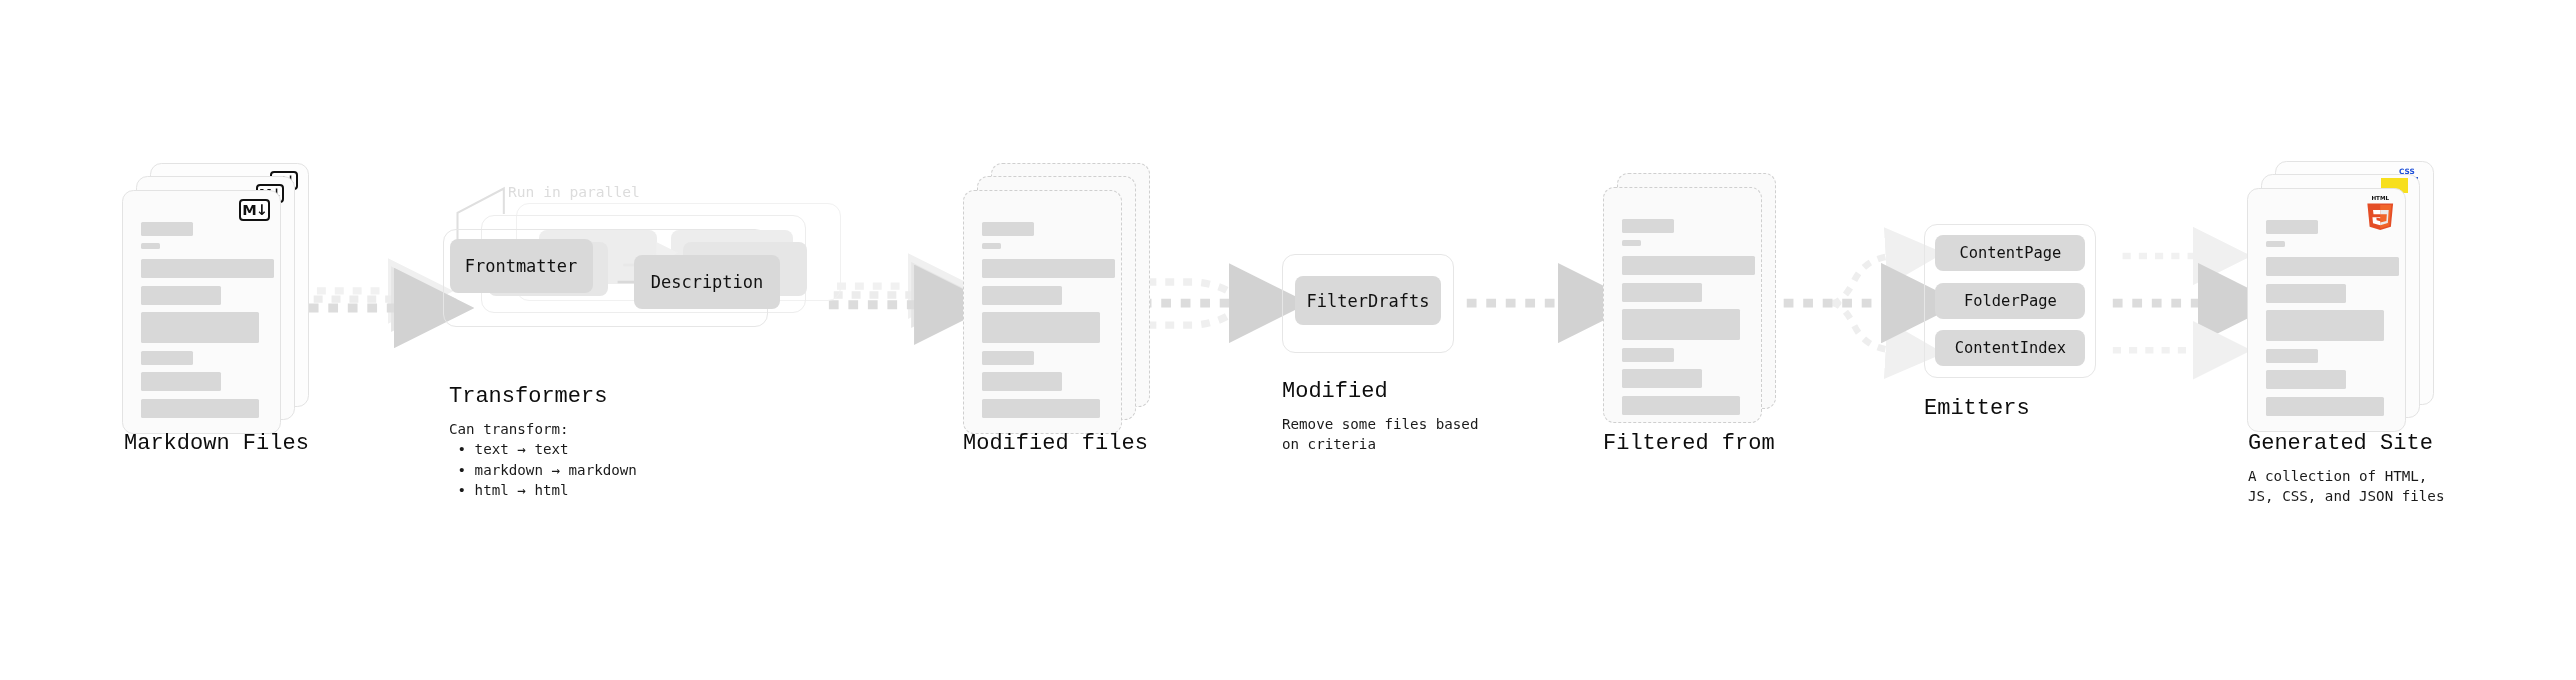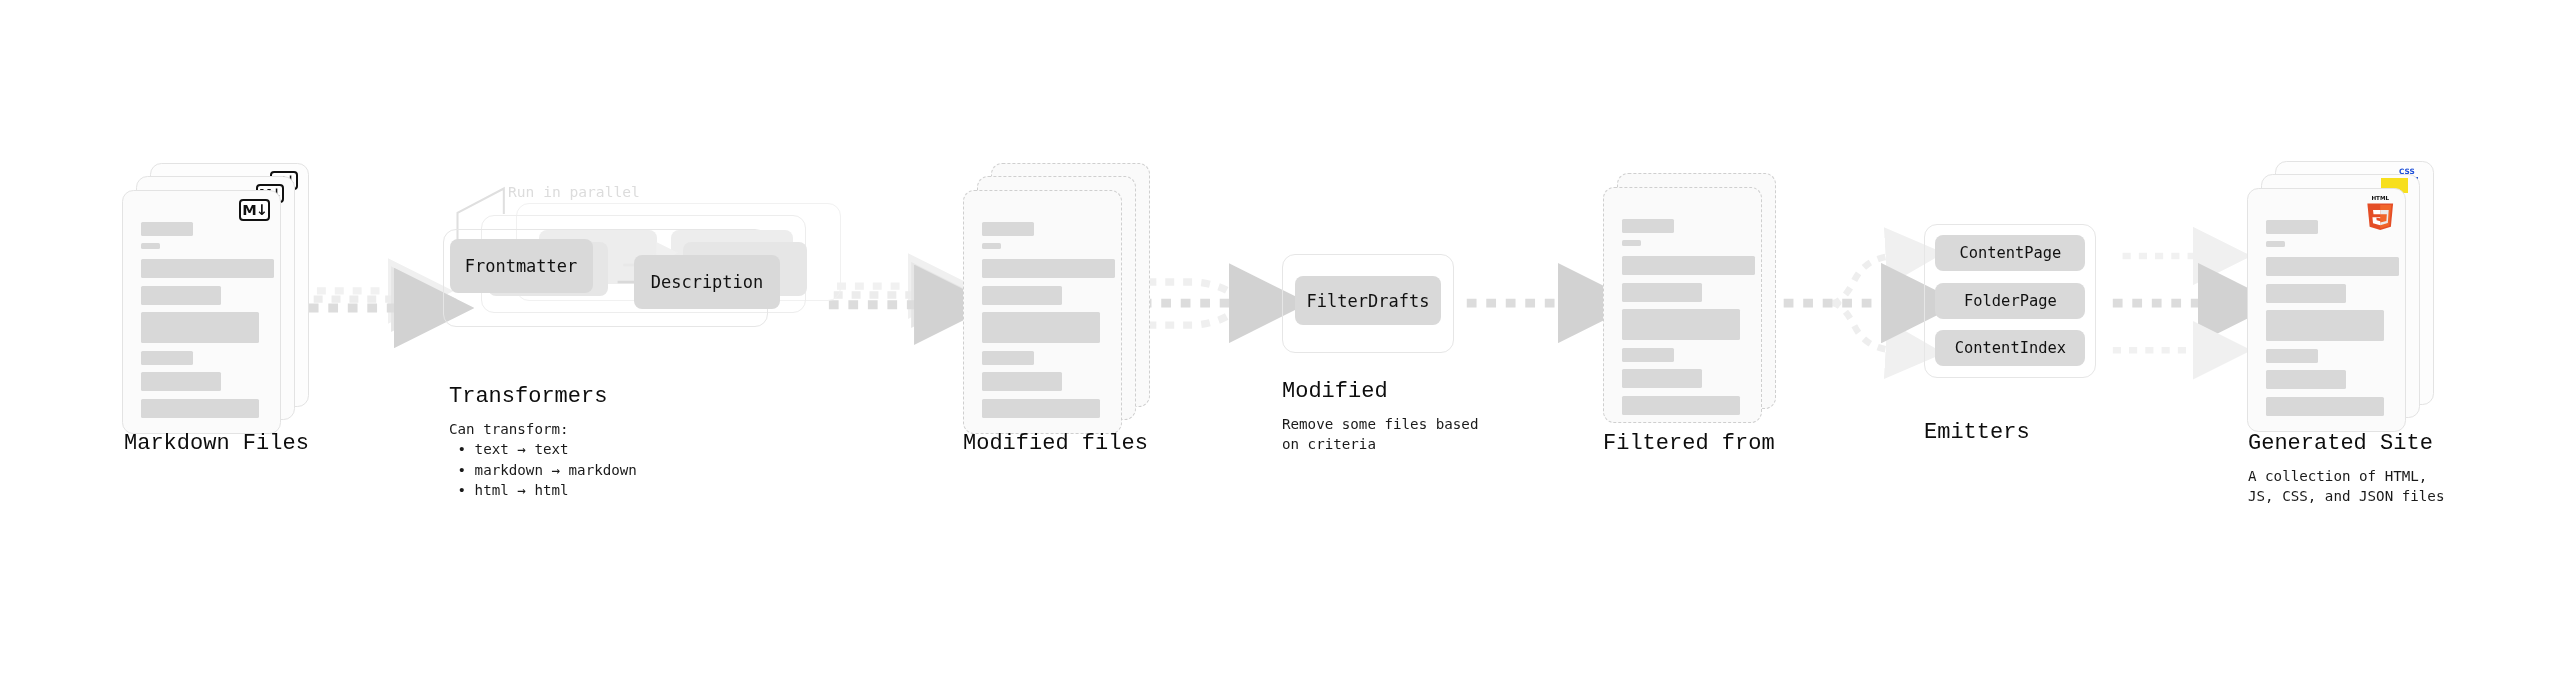"Emitters" div.title { margin-top: 24px -> none }
